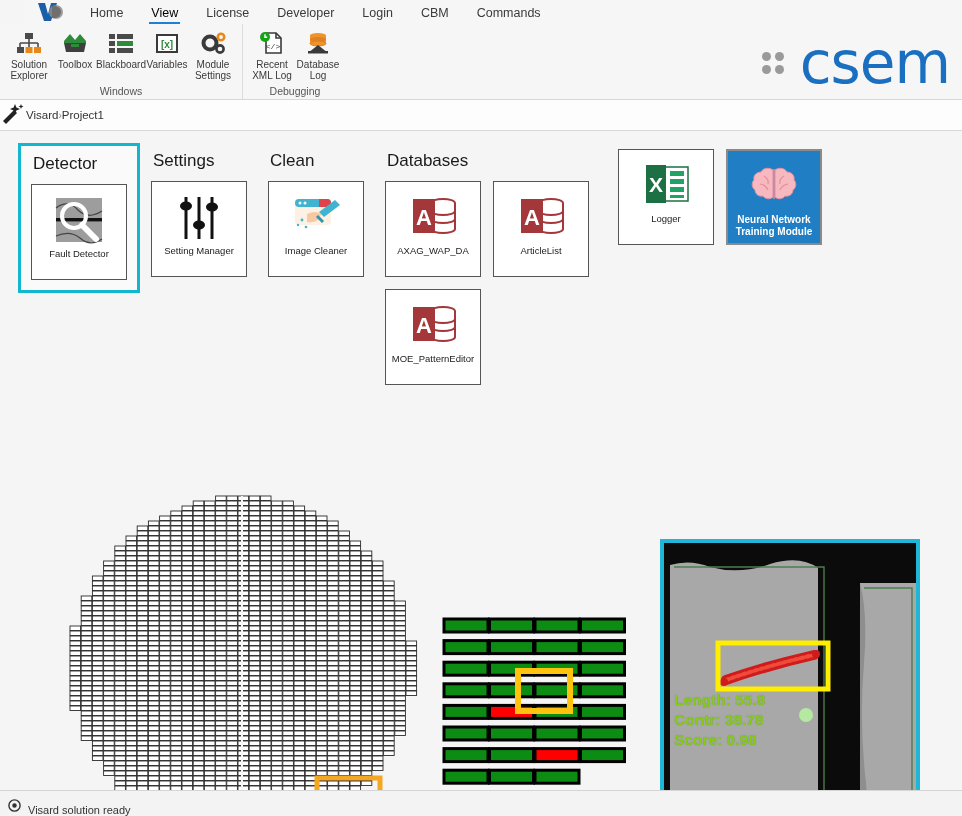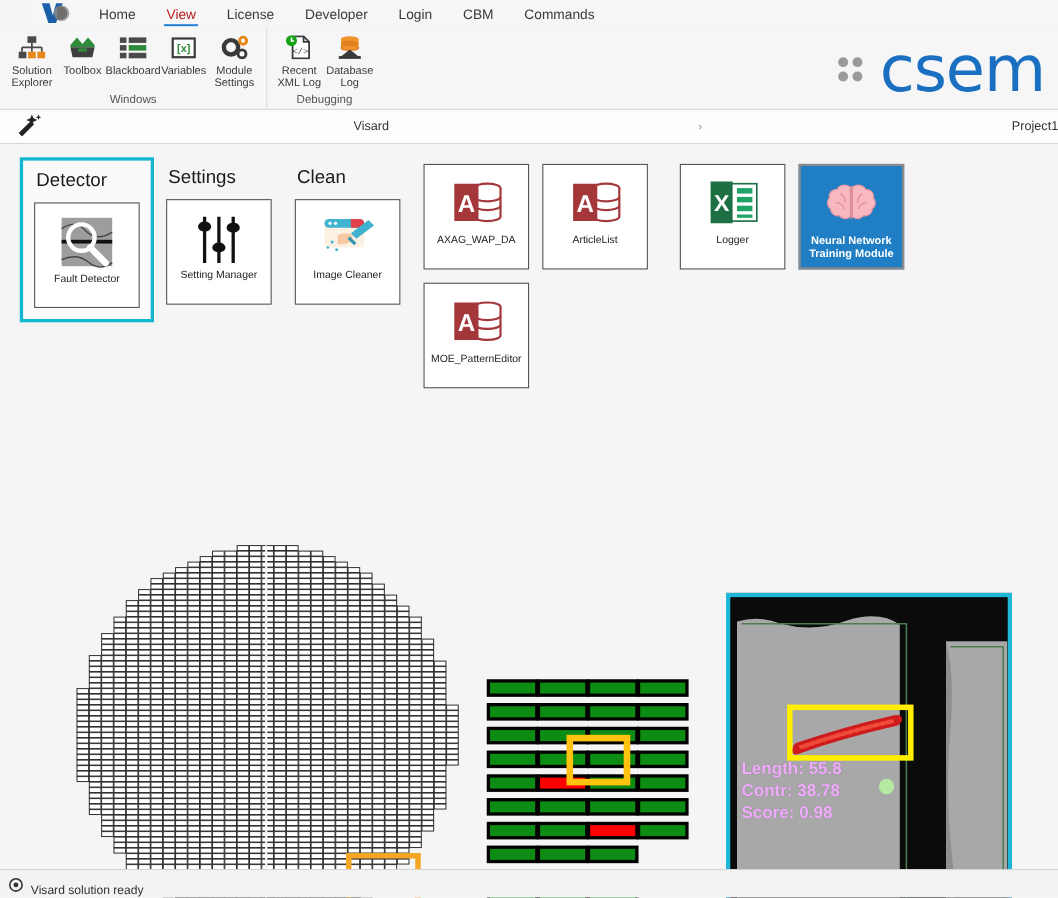"View" .menu-tab.active { color: #b91c1c -> #000000 }
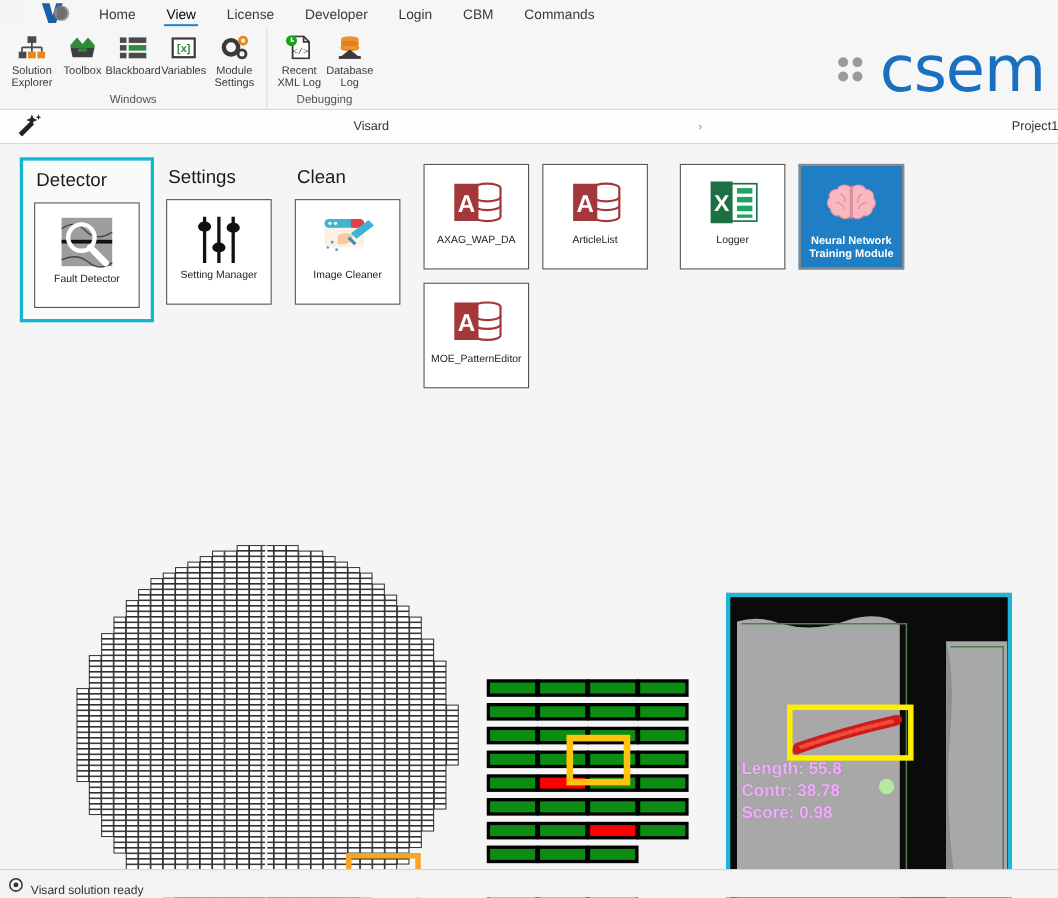"Visard" .breadcrumb { gap: 10px -> none; justify-content: space-between -> none; padding-left: 14px -> 0 }
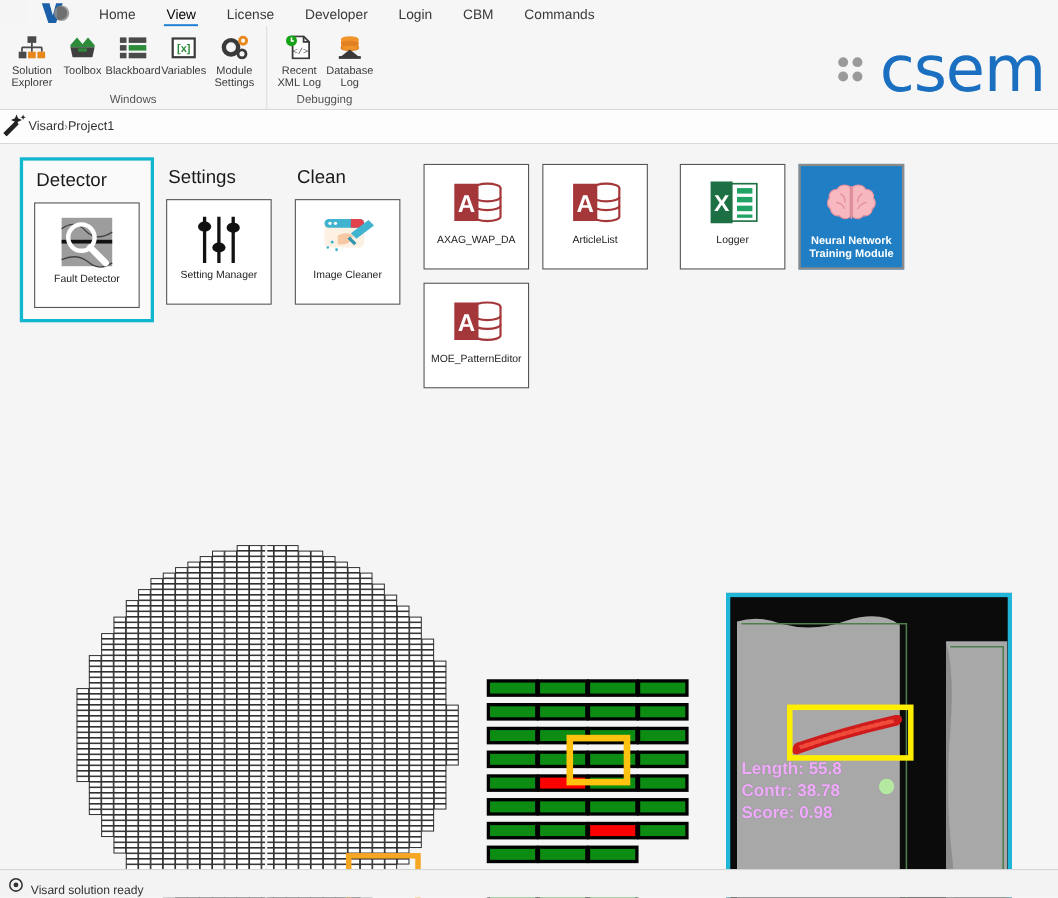"Databases" div.group-title { html: none -> <div>Databases</div> }
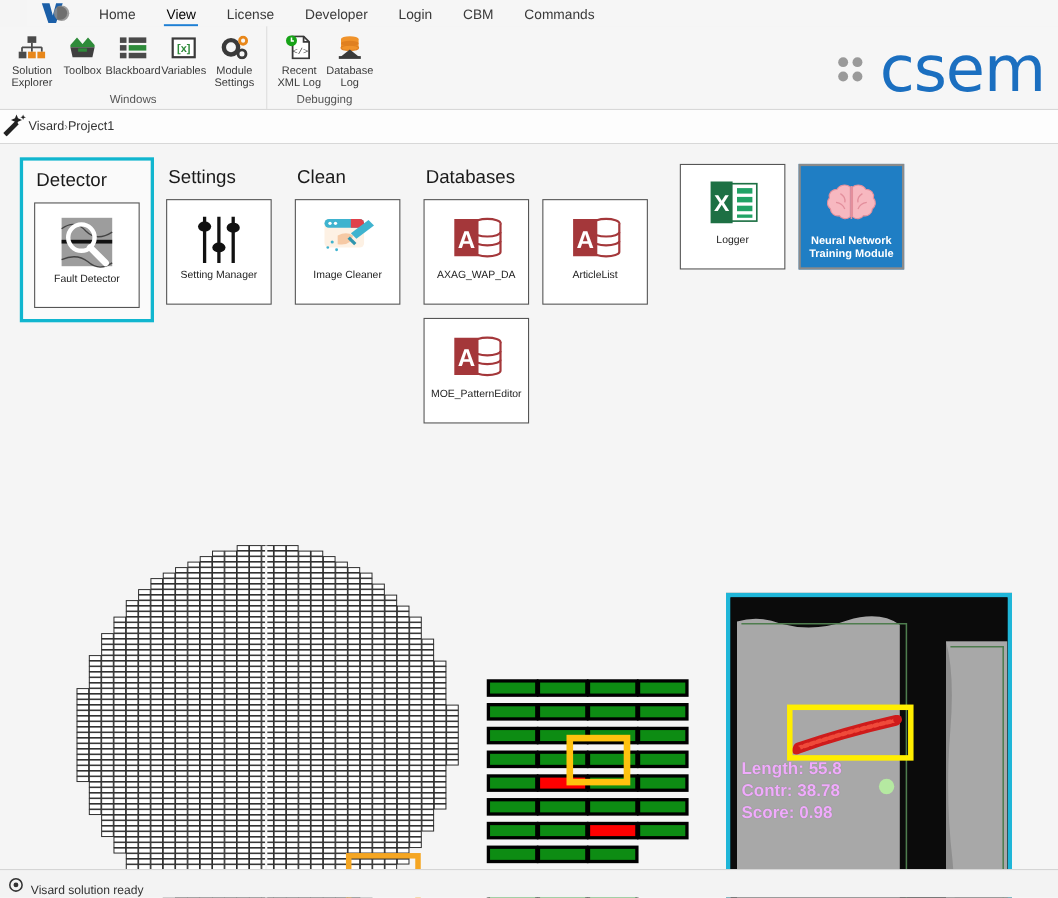"Length: 55.8" .defect-label { color: #f0abfc -> #84cc16 }
